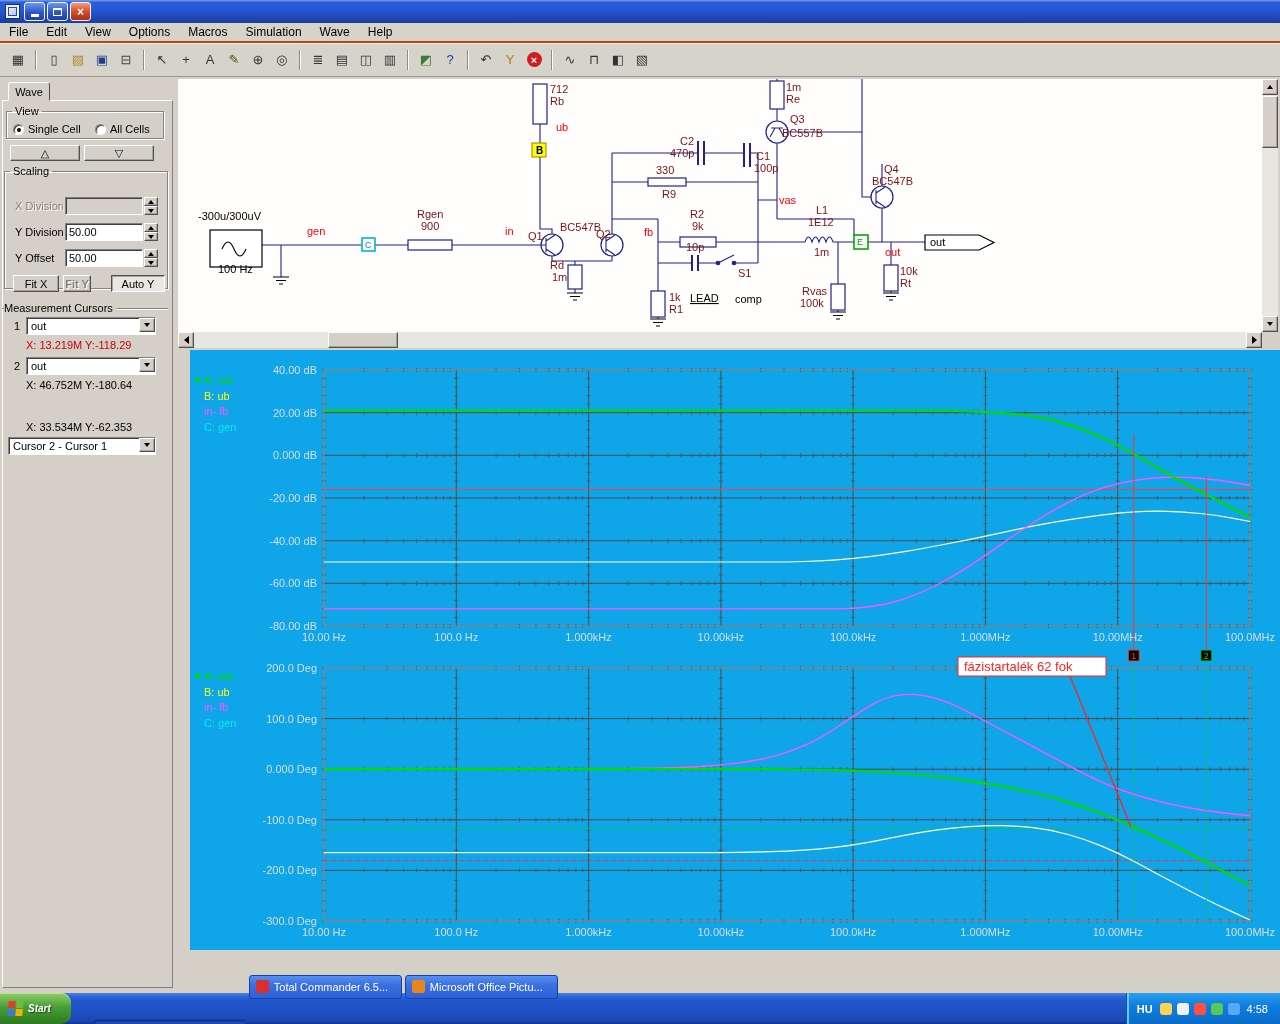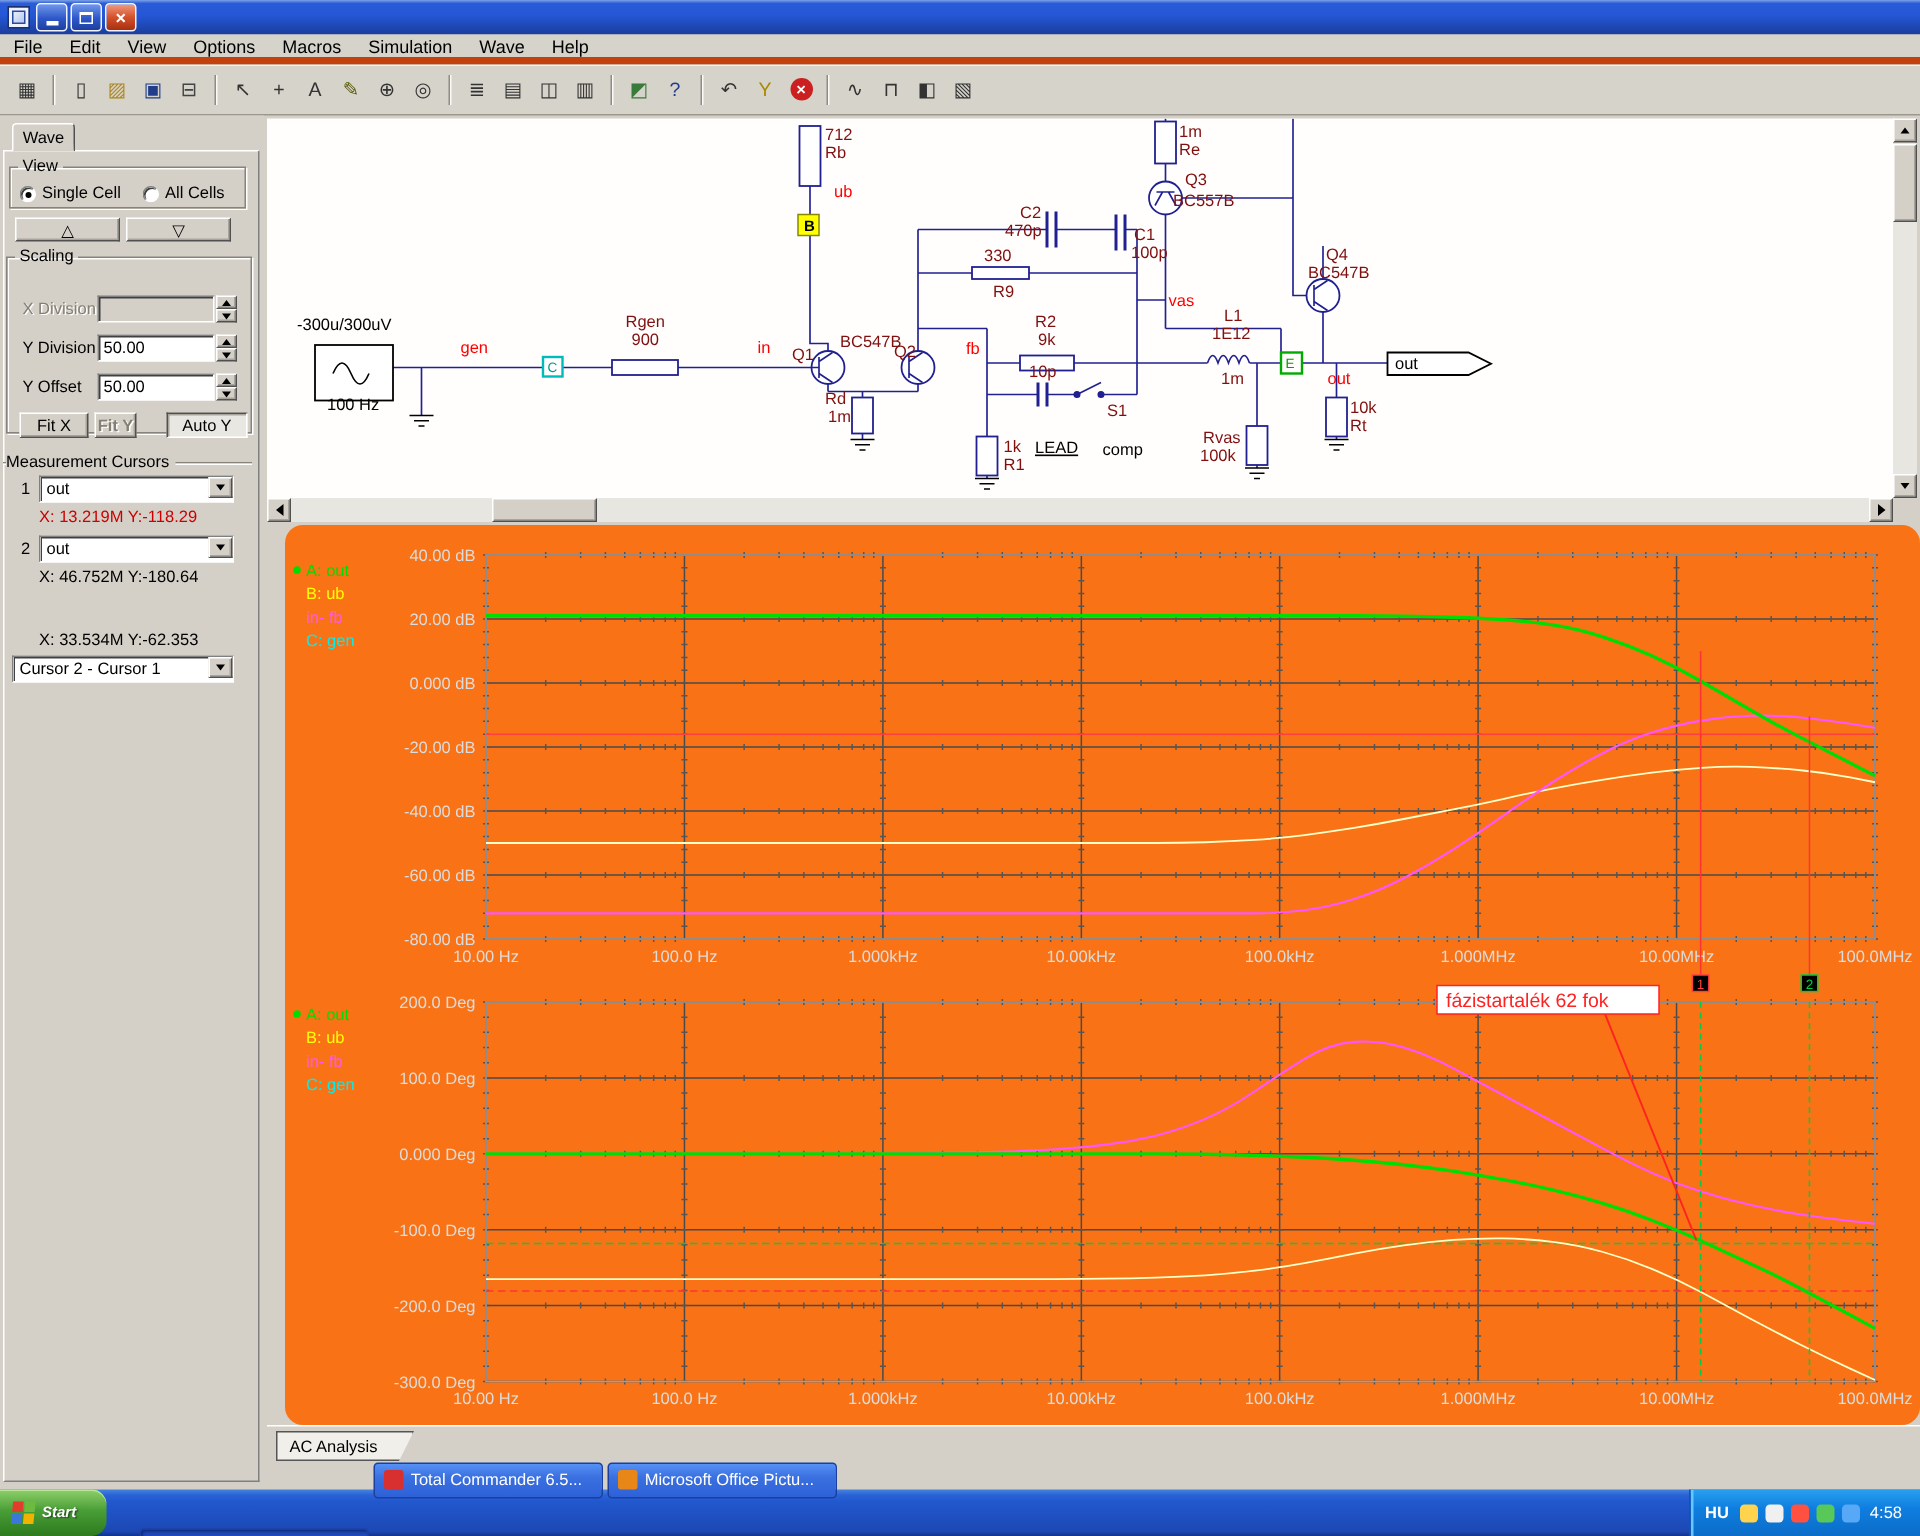"File" .menubar { border-bottom: 5px solid #c2410c -> 2px solid #c2410c }
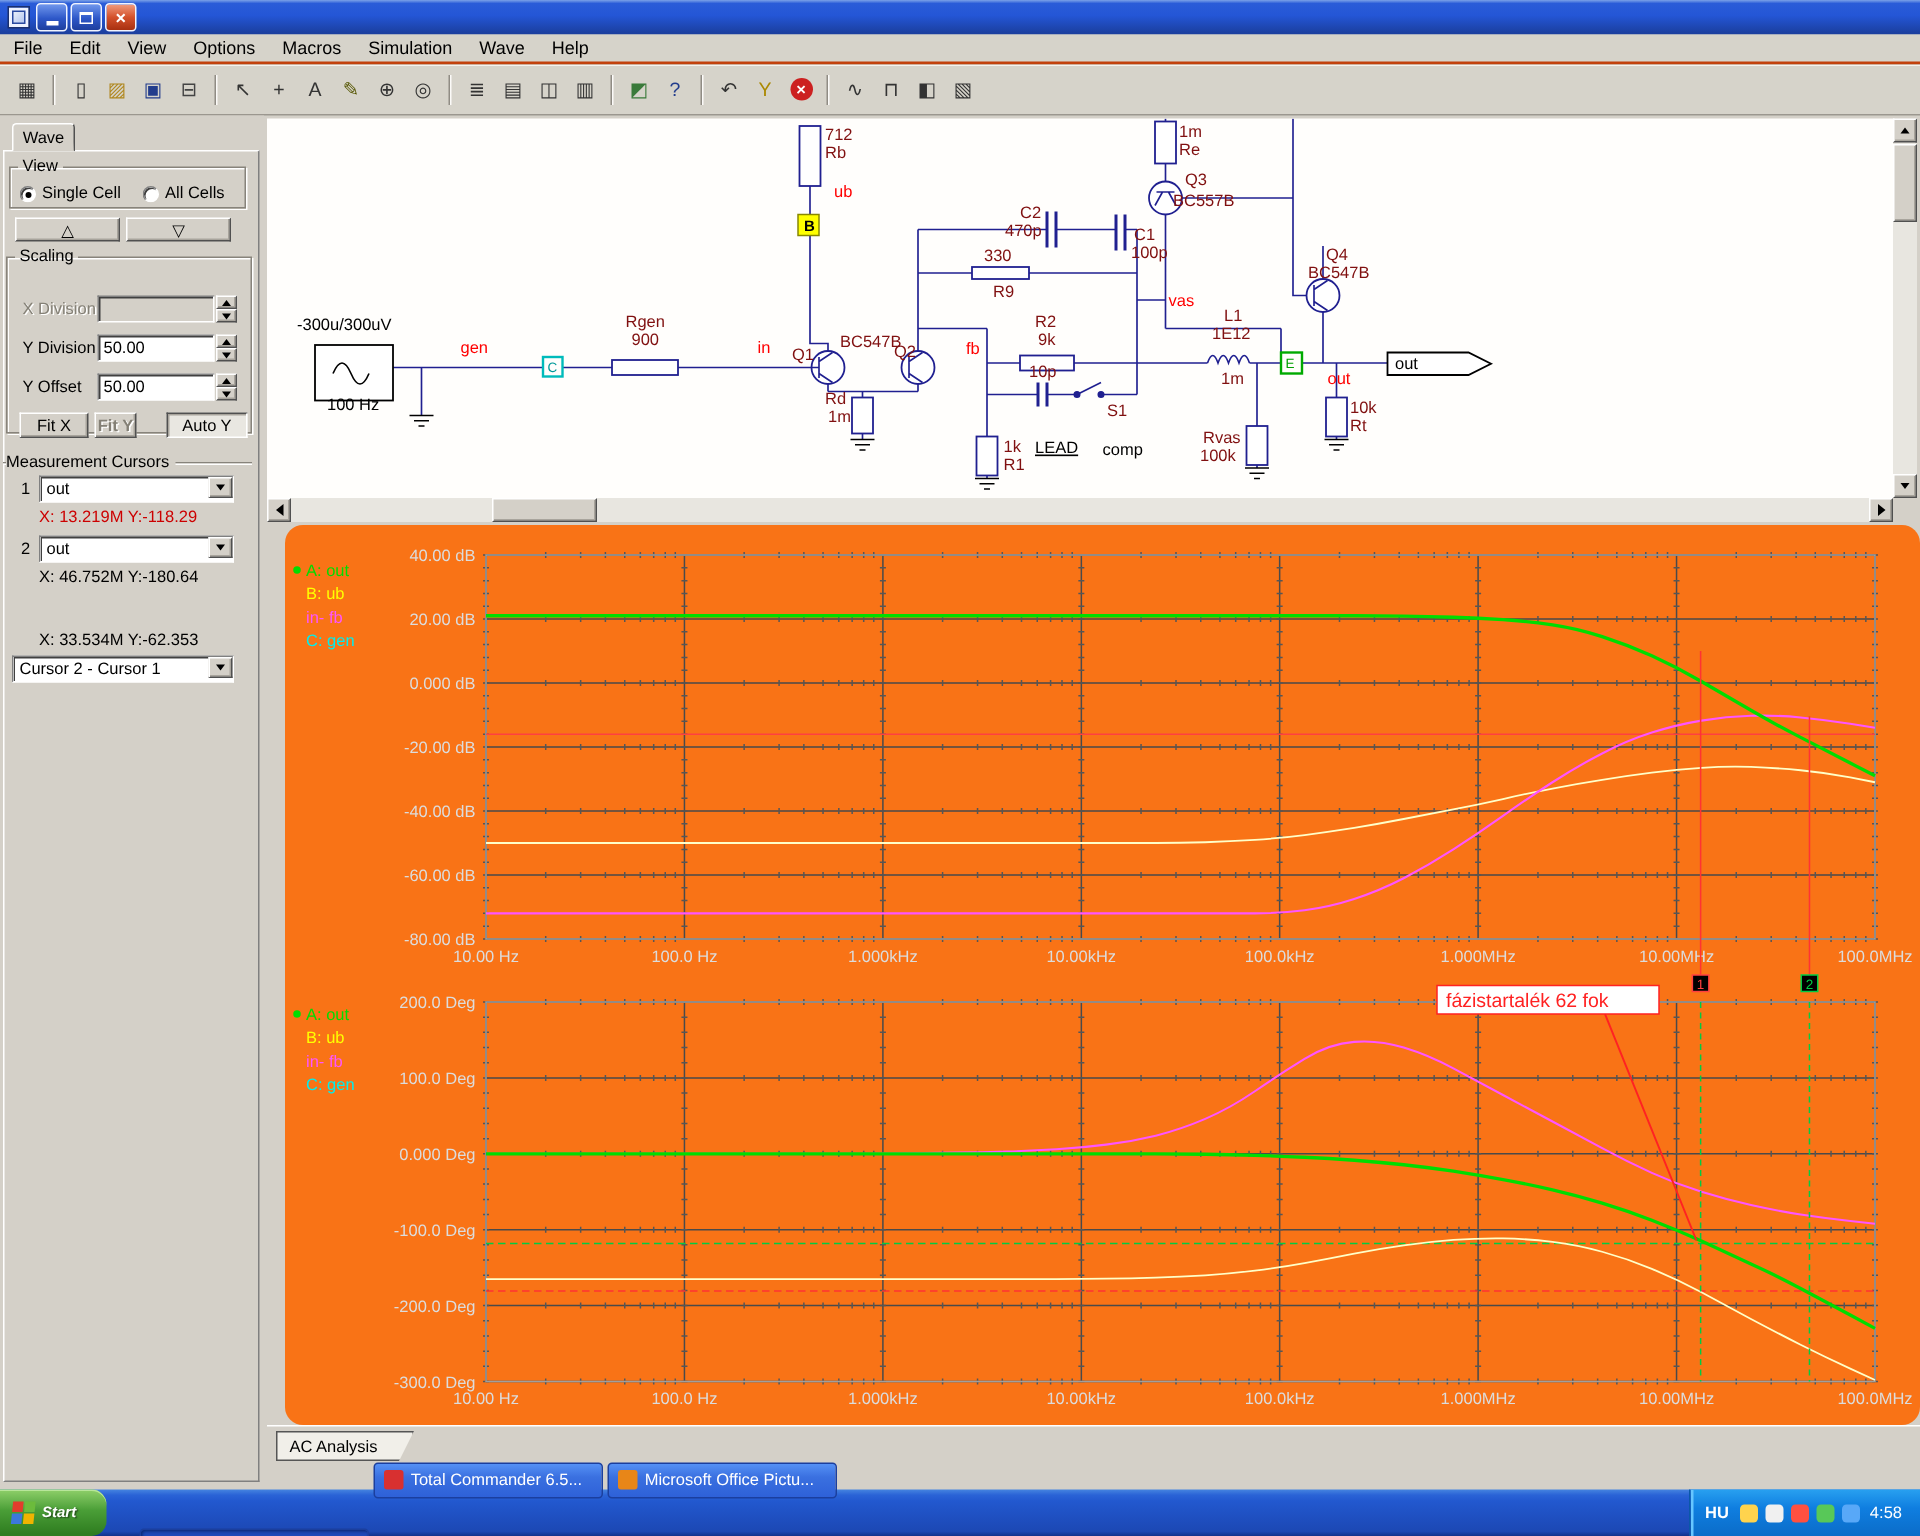"40.00 dB" .plotwrap { background: #f97316 -> #0ea5e9; border-radius: 12px -> none }
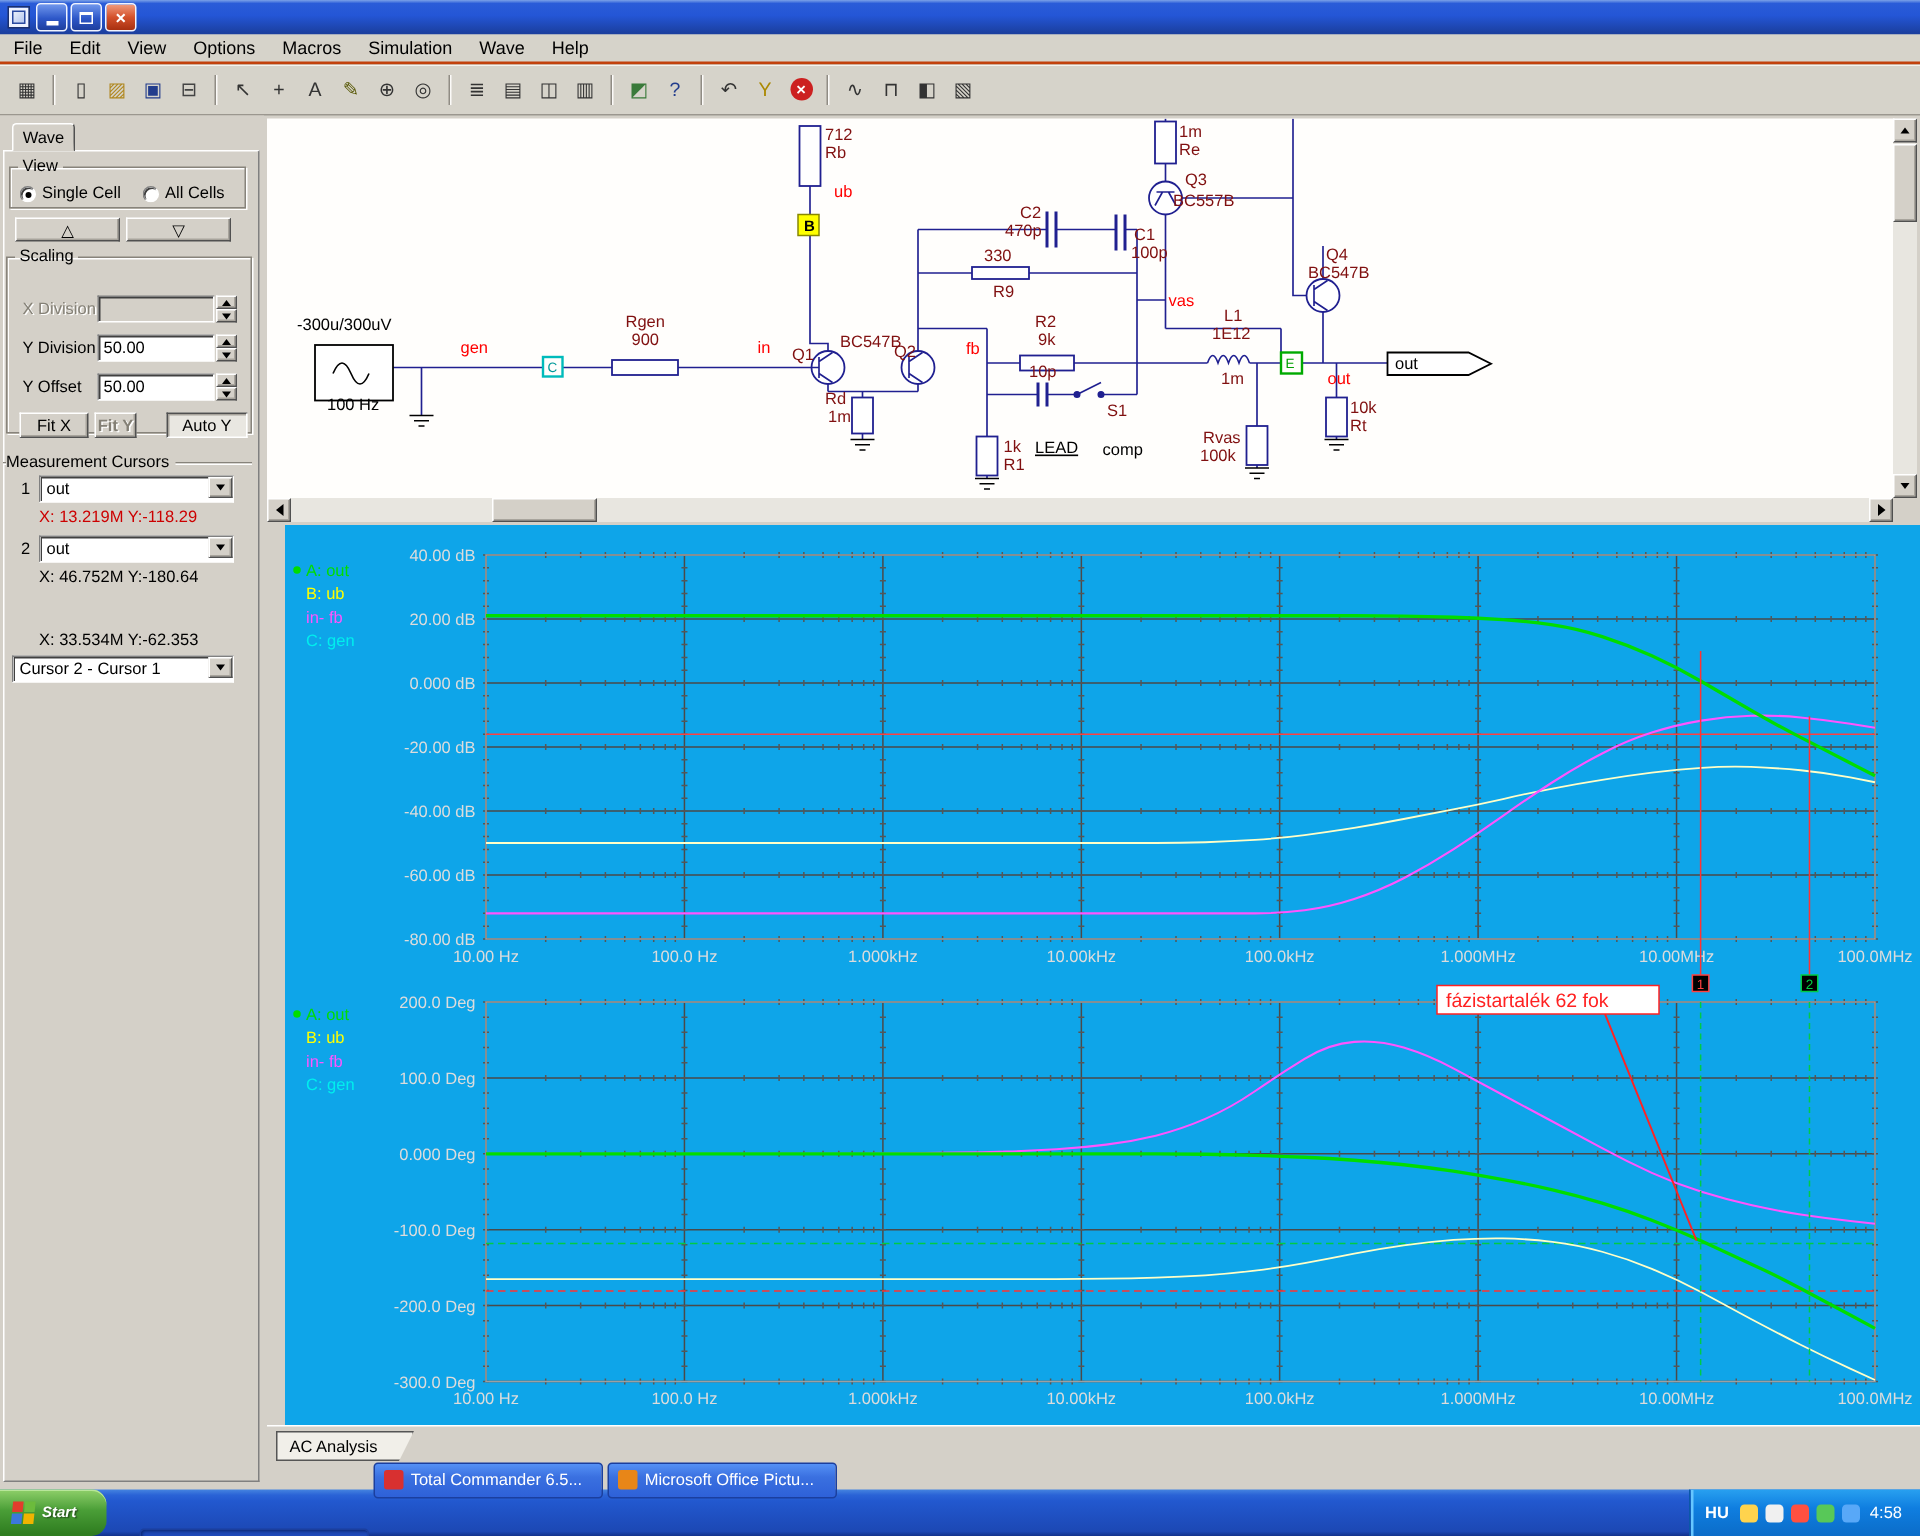"AC Analysis" div.tabstrip { html: <div> <div>AC Analysis</div> </div> -> none }
